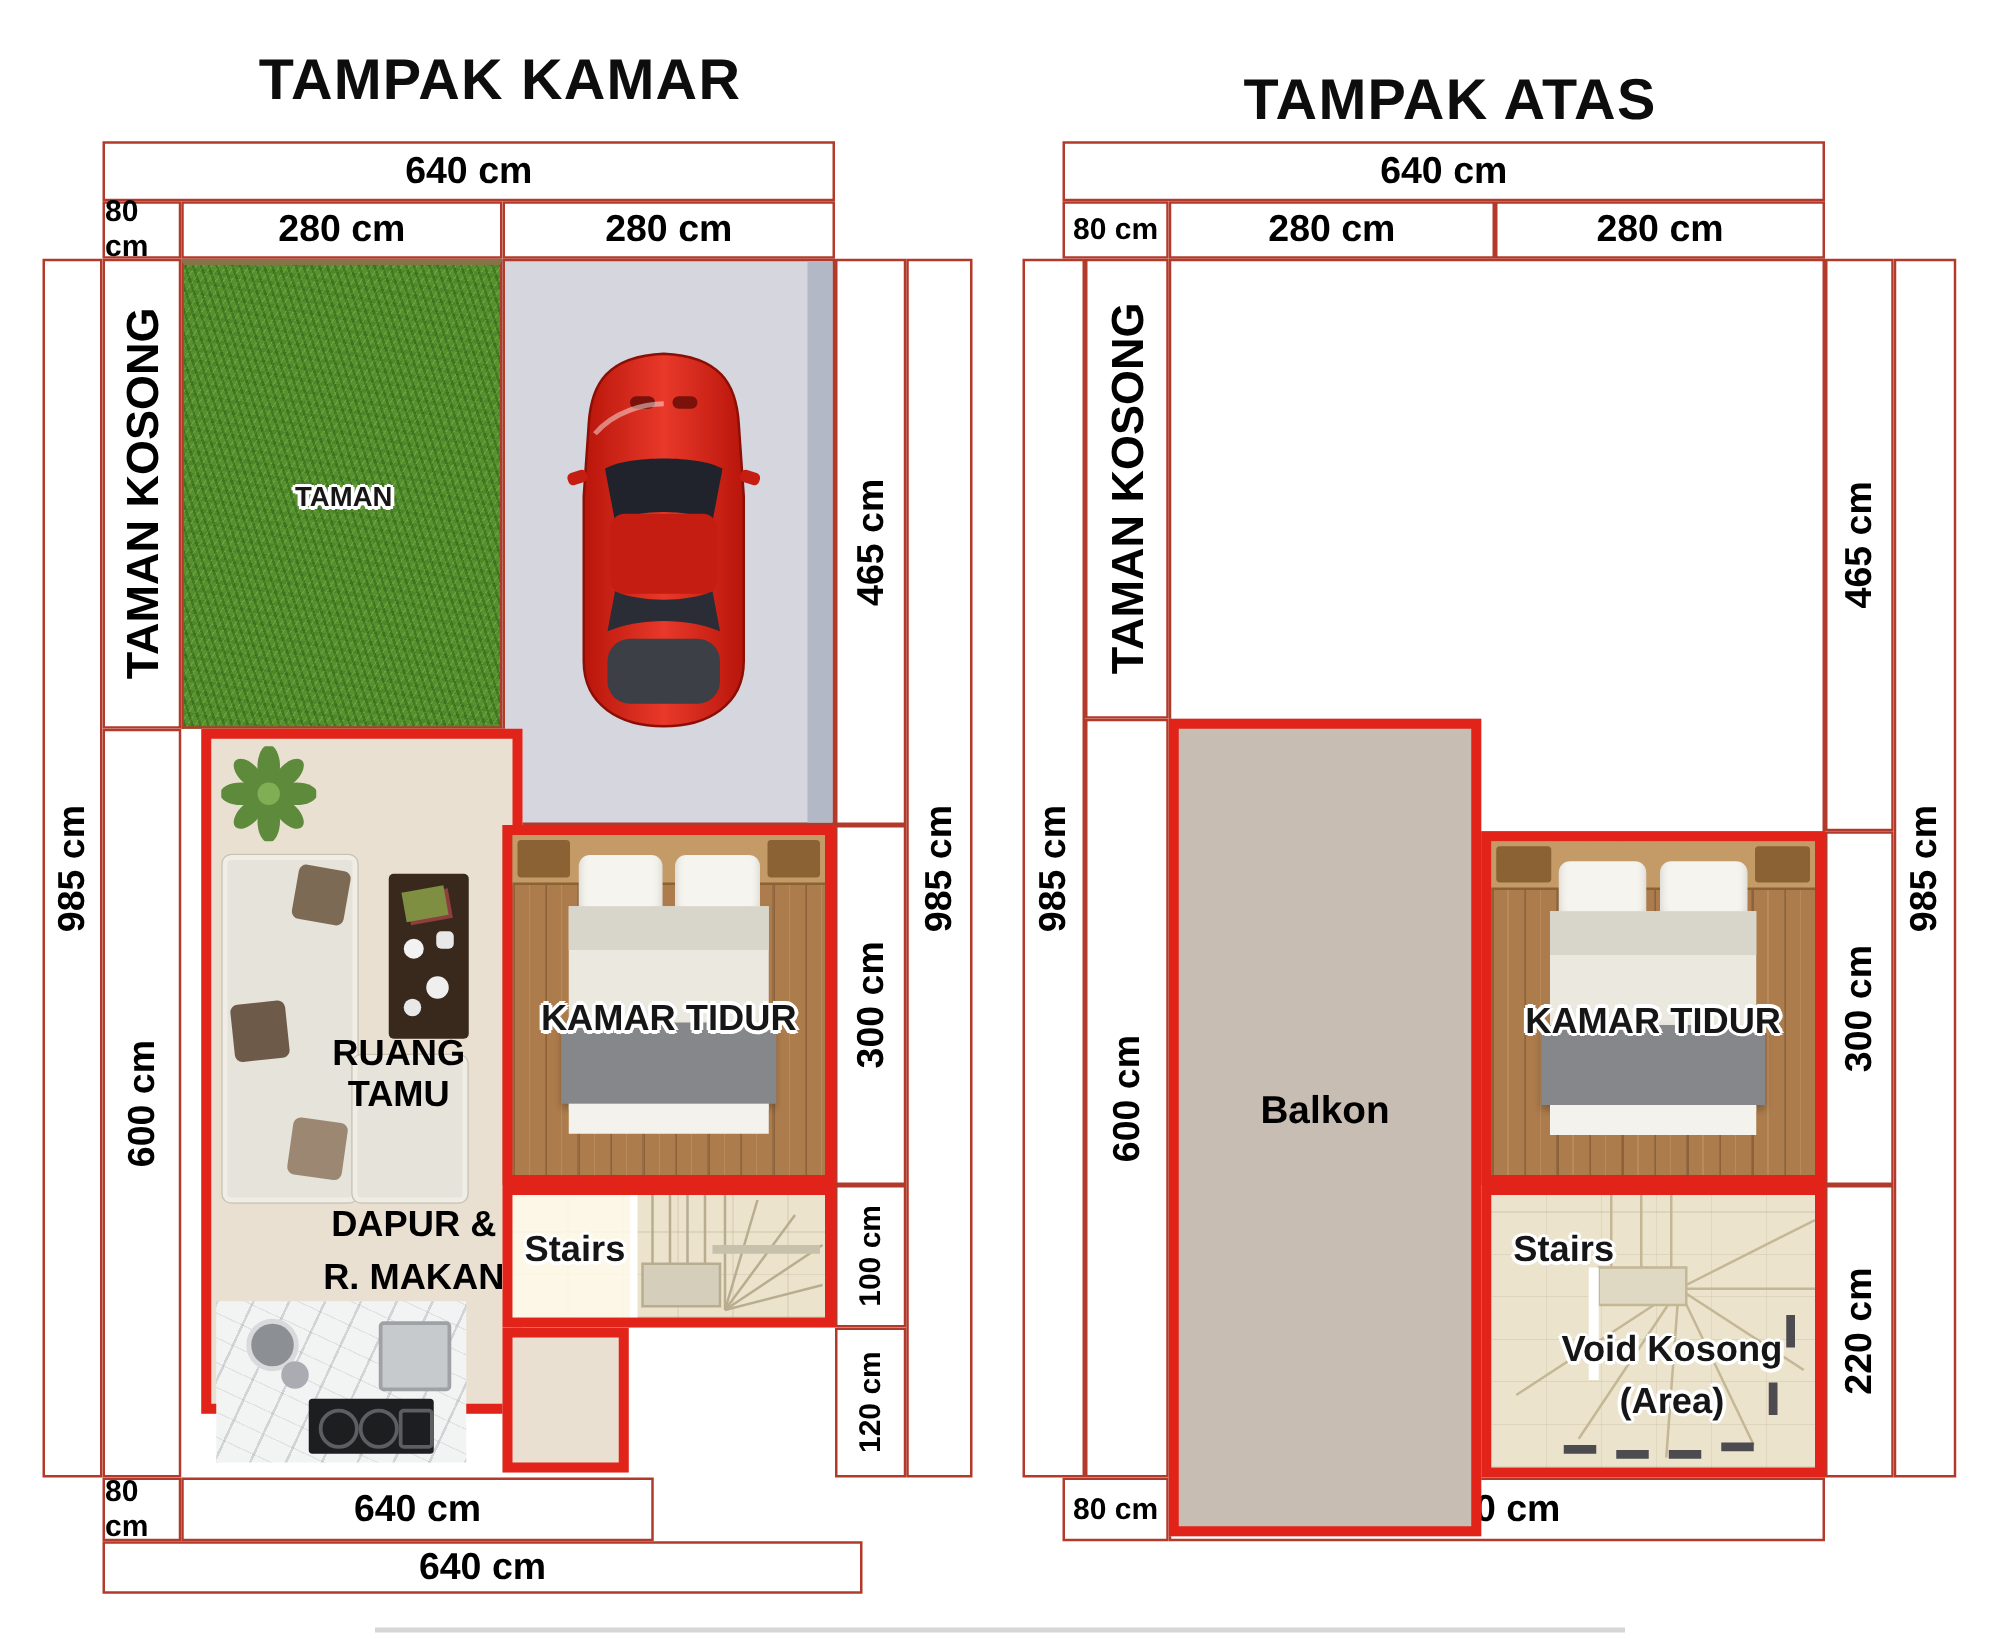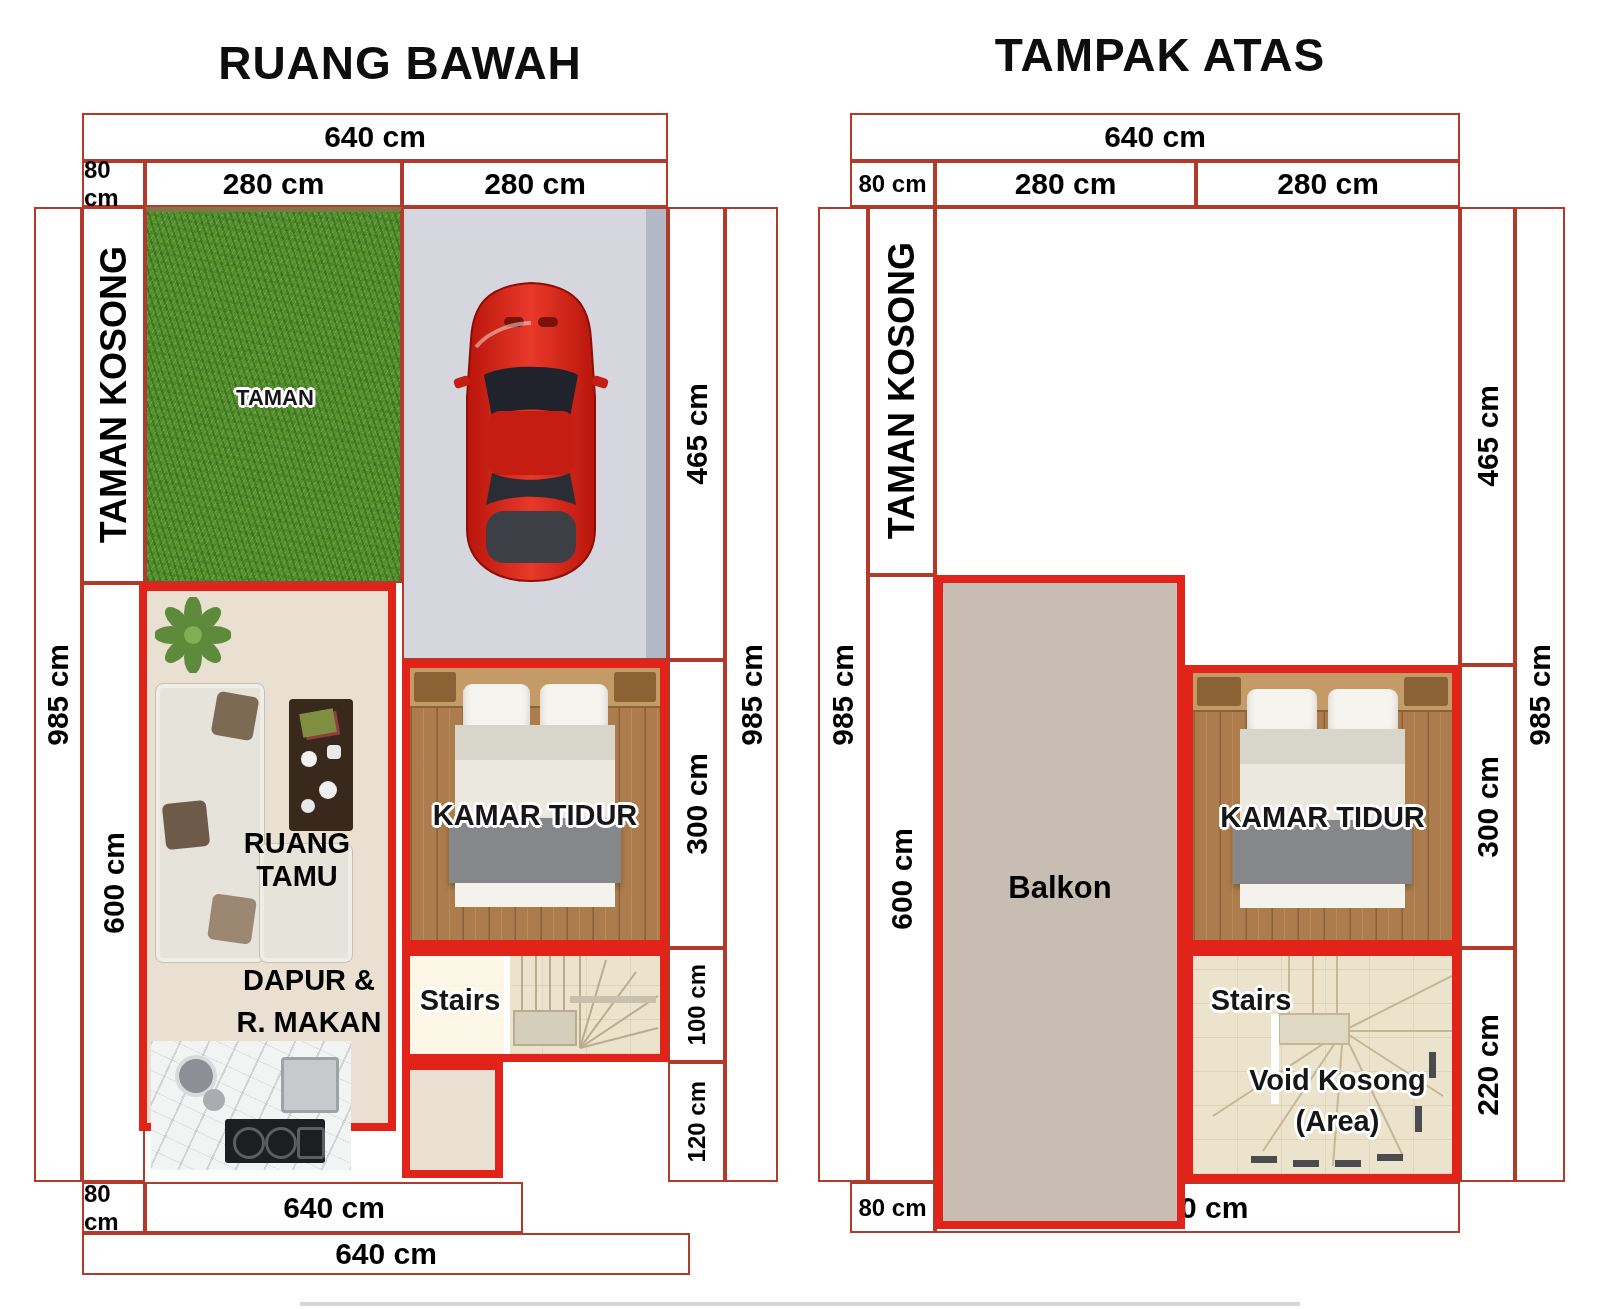"RUANG BAWAH" div.abs { text: RUANG BAWAH -> TAMPAK KAMAR }
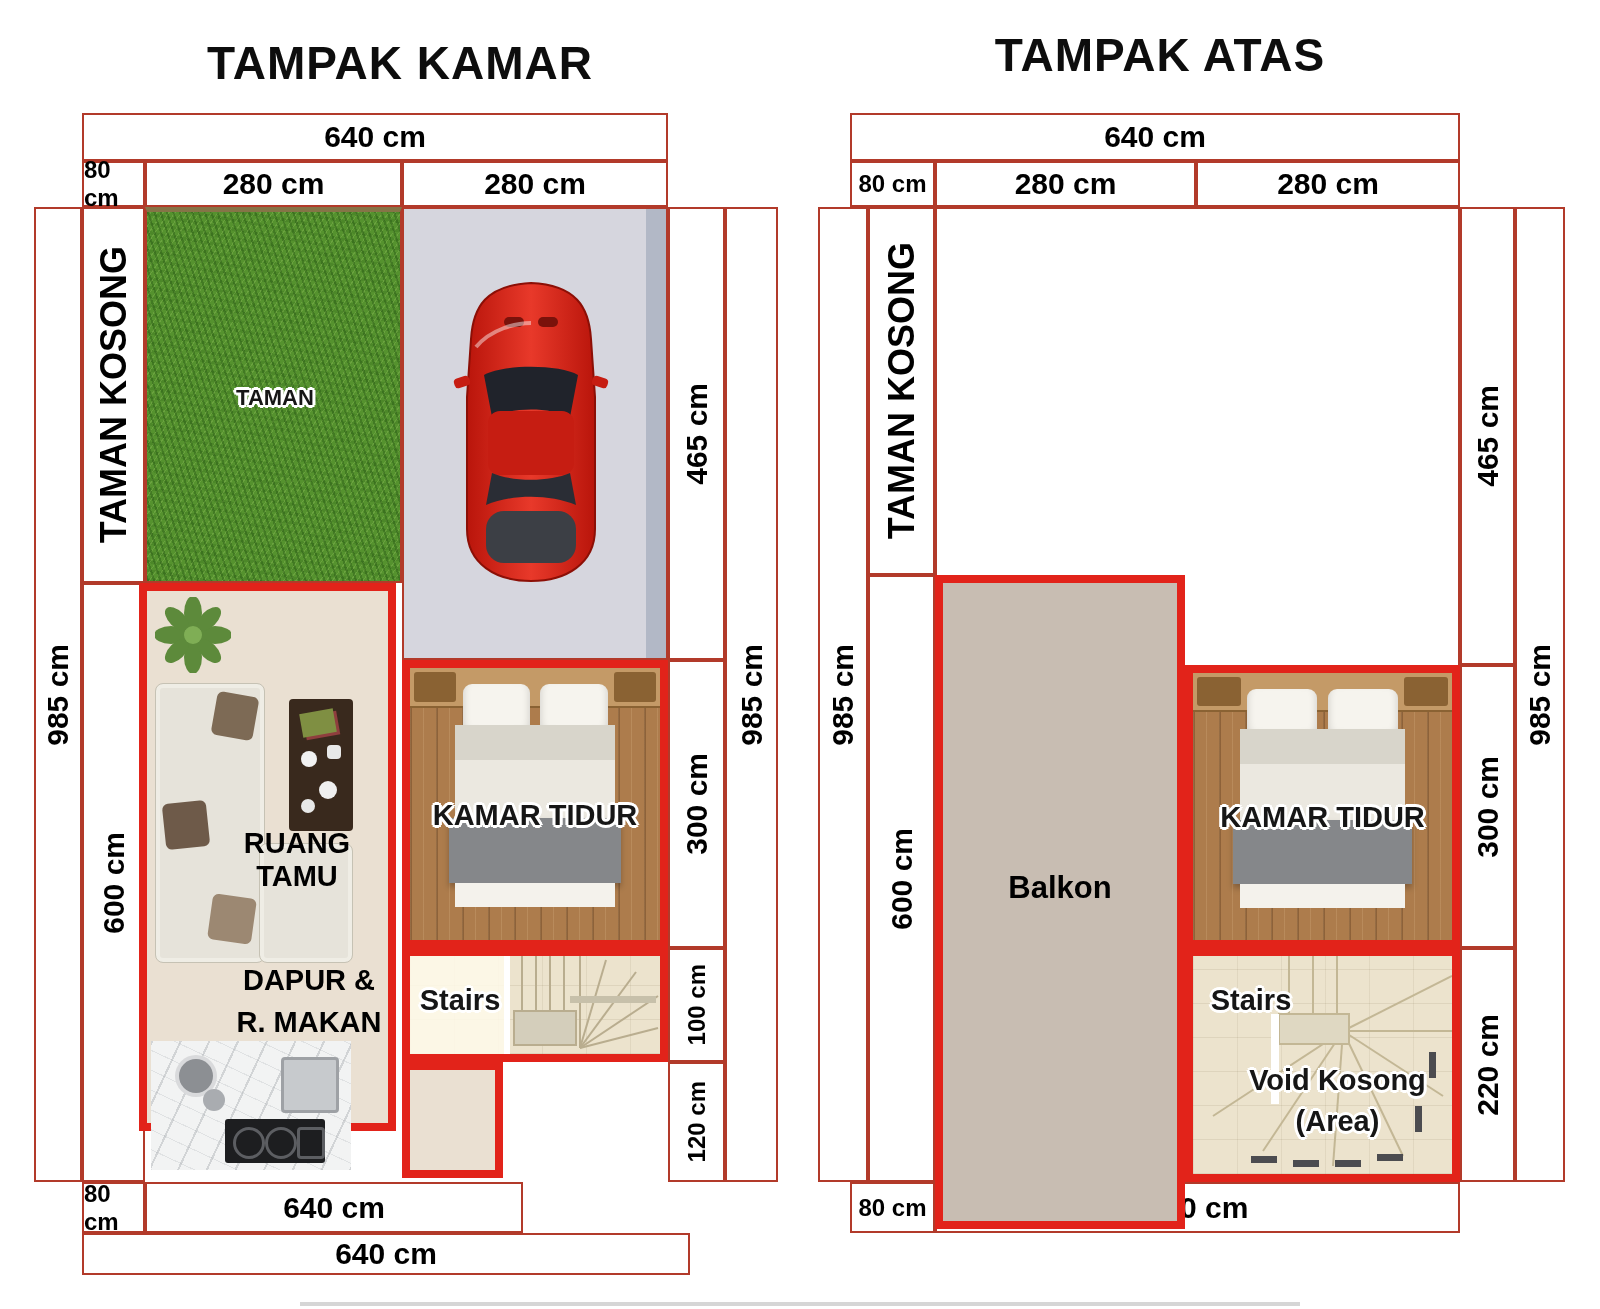"TAMPAK ATAS" div.abs { top: 28px -> 52px }
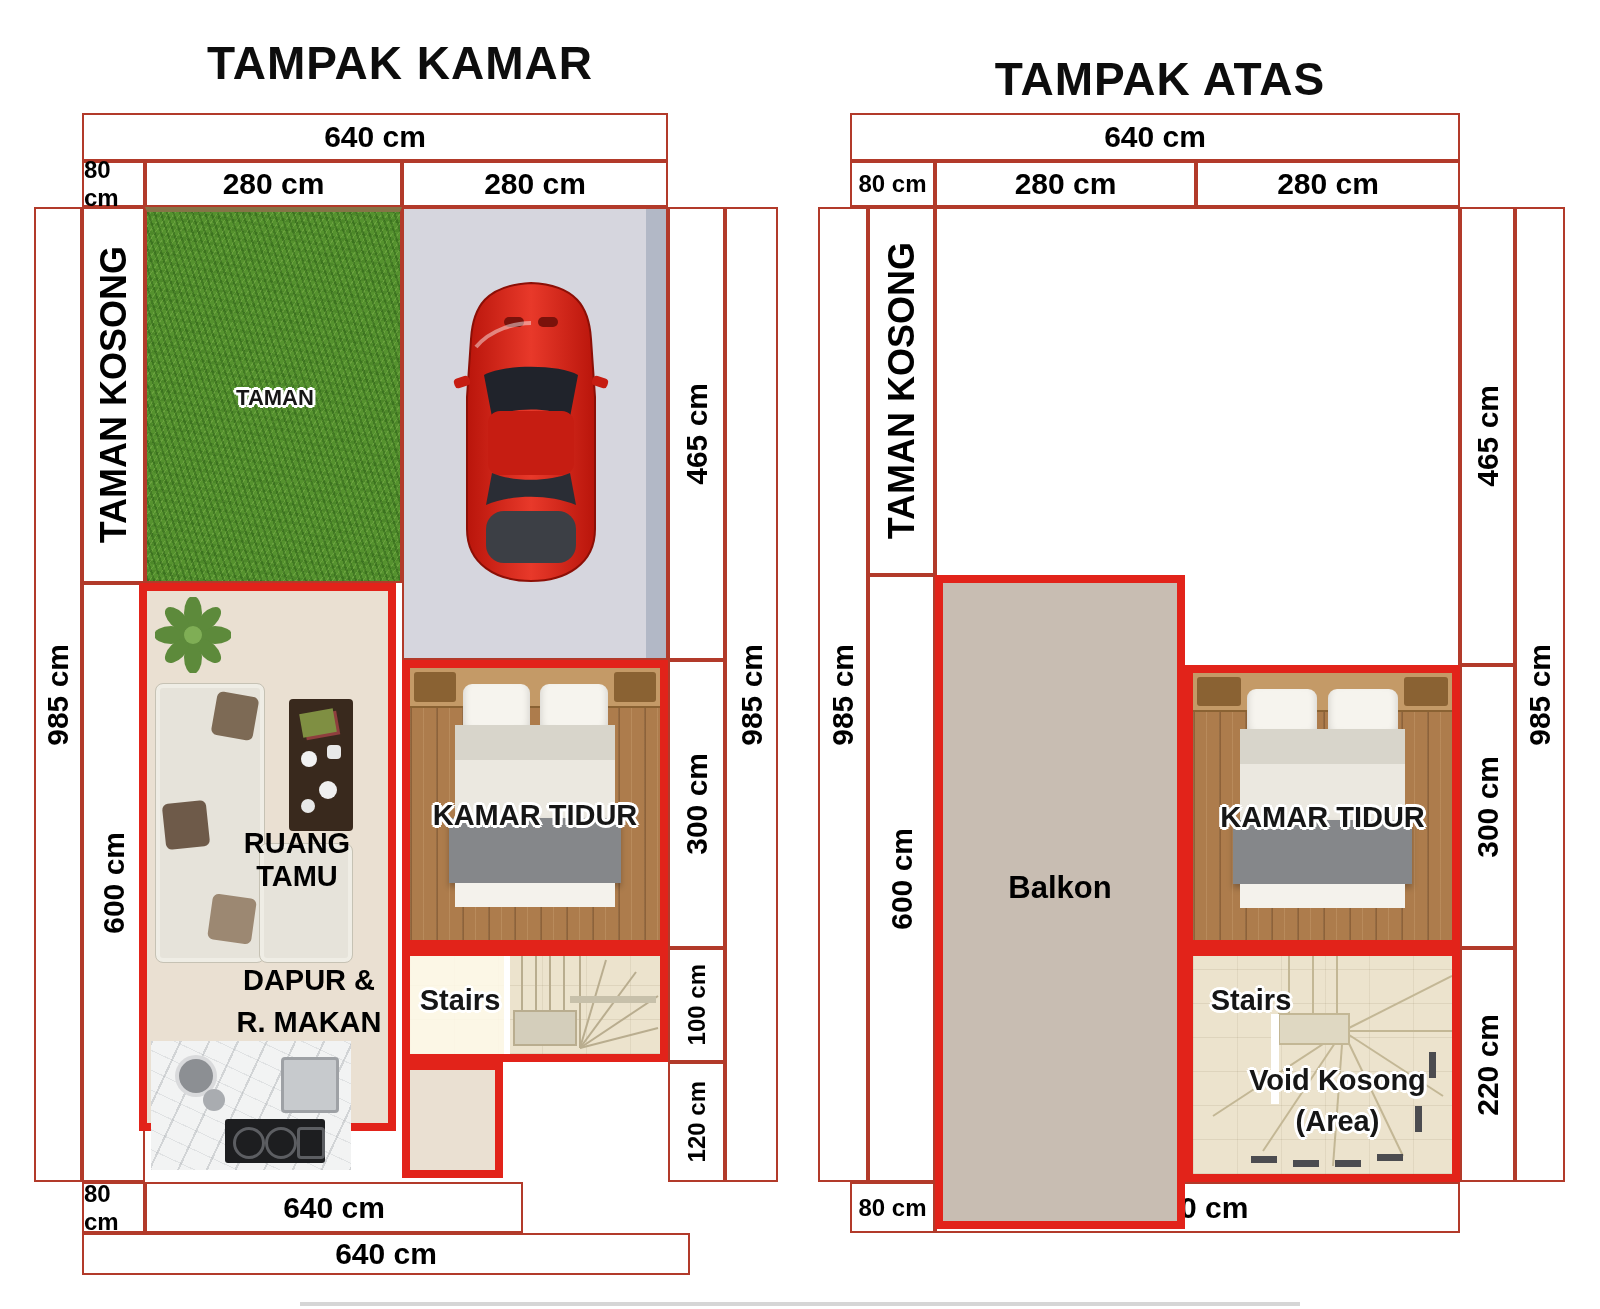"RUANG TAMU" div.wallbox { left: 139px -> 161px }
